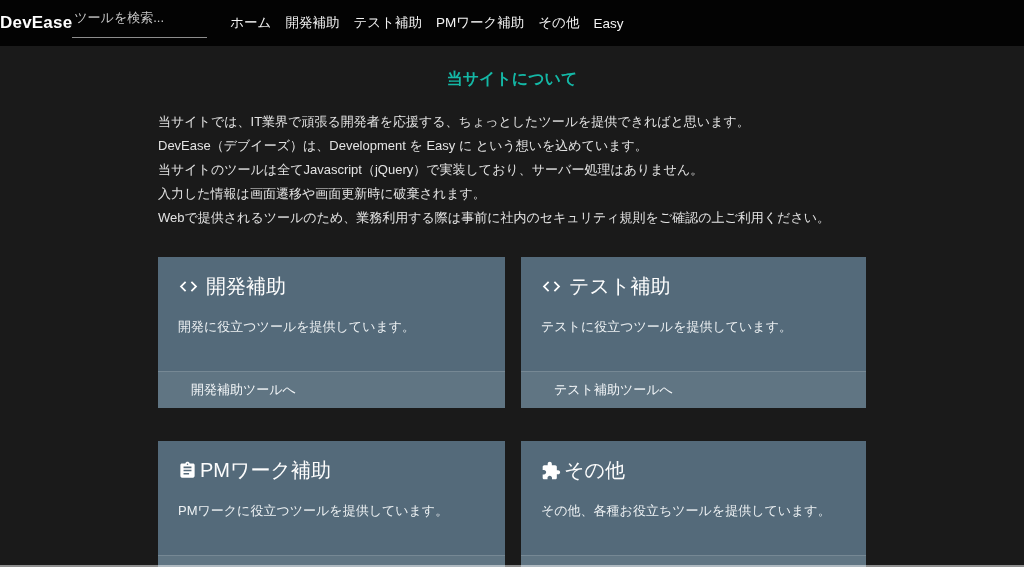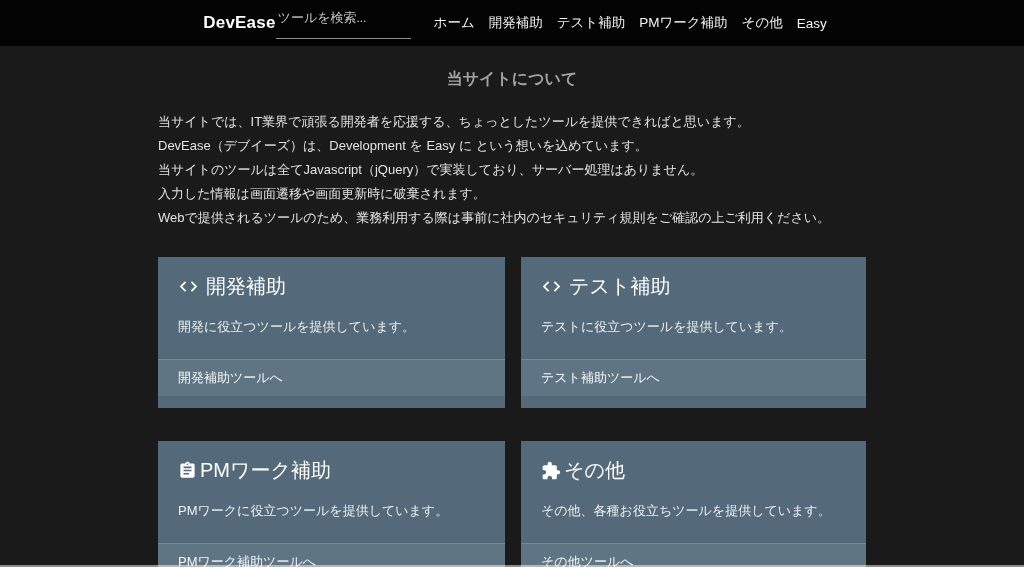"DevEase" .header { justify-content: center -> flex-start; padding: 0 8px 0 14px -> 0 8px 0 0 }
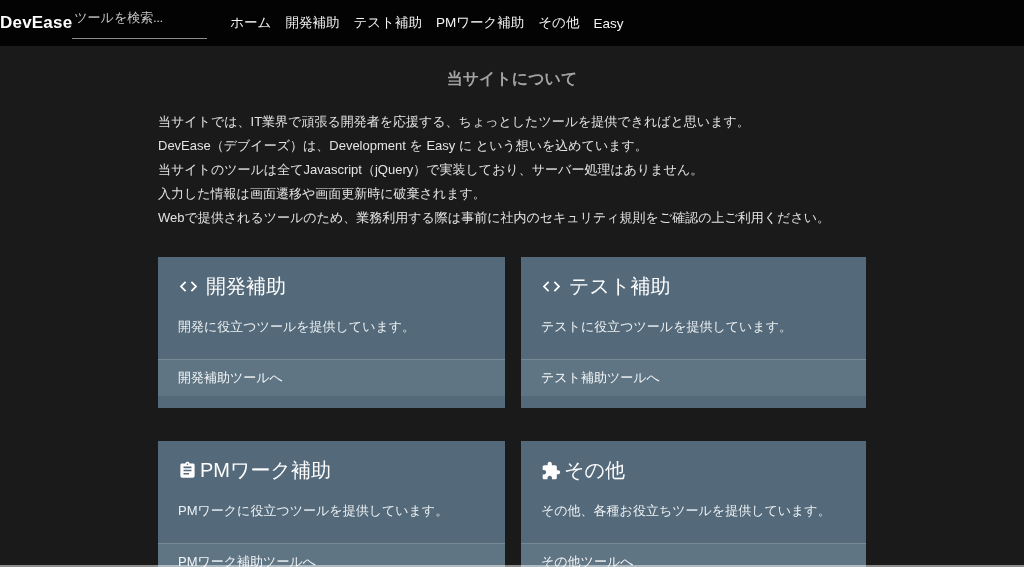"ツールを検索..." .search-input { font-family: Liberation Serif, serif -> Liberation Sans, sans-serif }
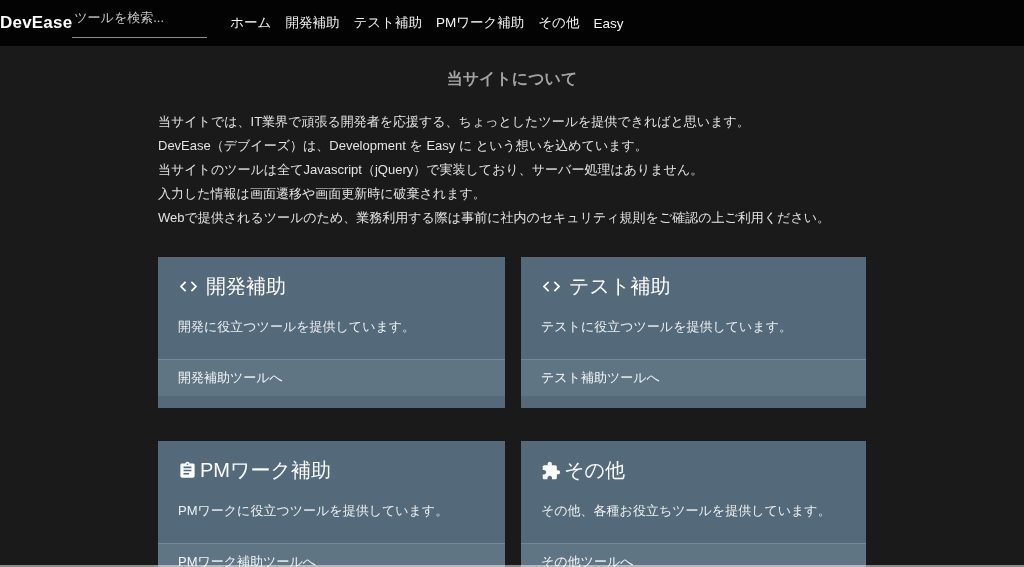"当サイトについて" .page-title { color: #a3a3a3 -> #14b8a6 }
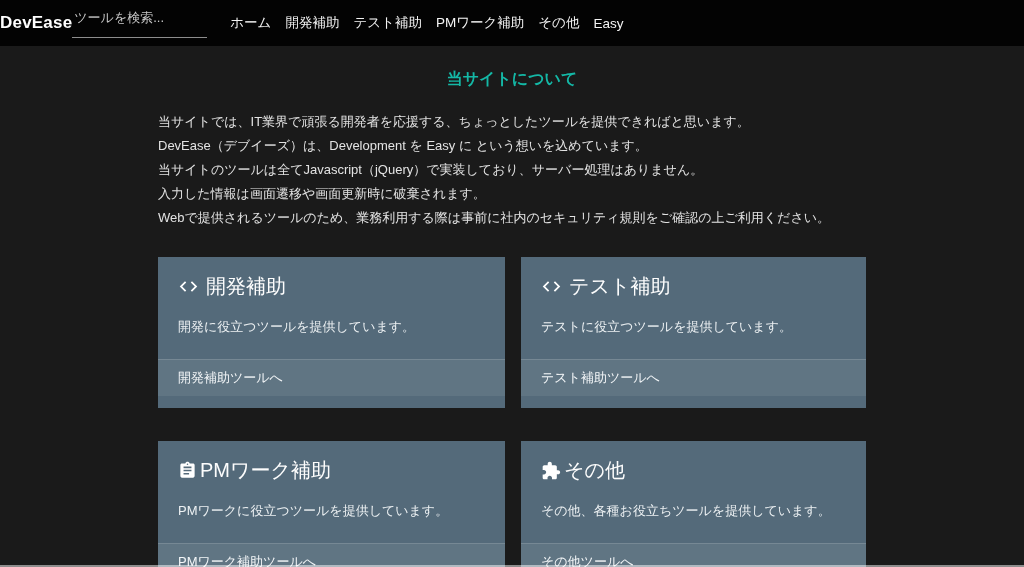"開発補助ツールへ" .card-footer { bottom: 12px -> 0; padding: 0 20px -> 0 33px }
